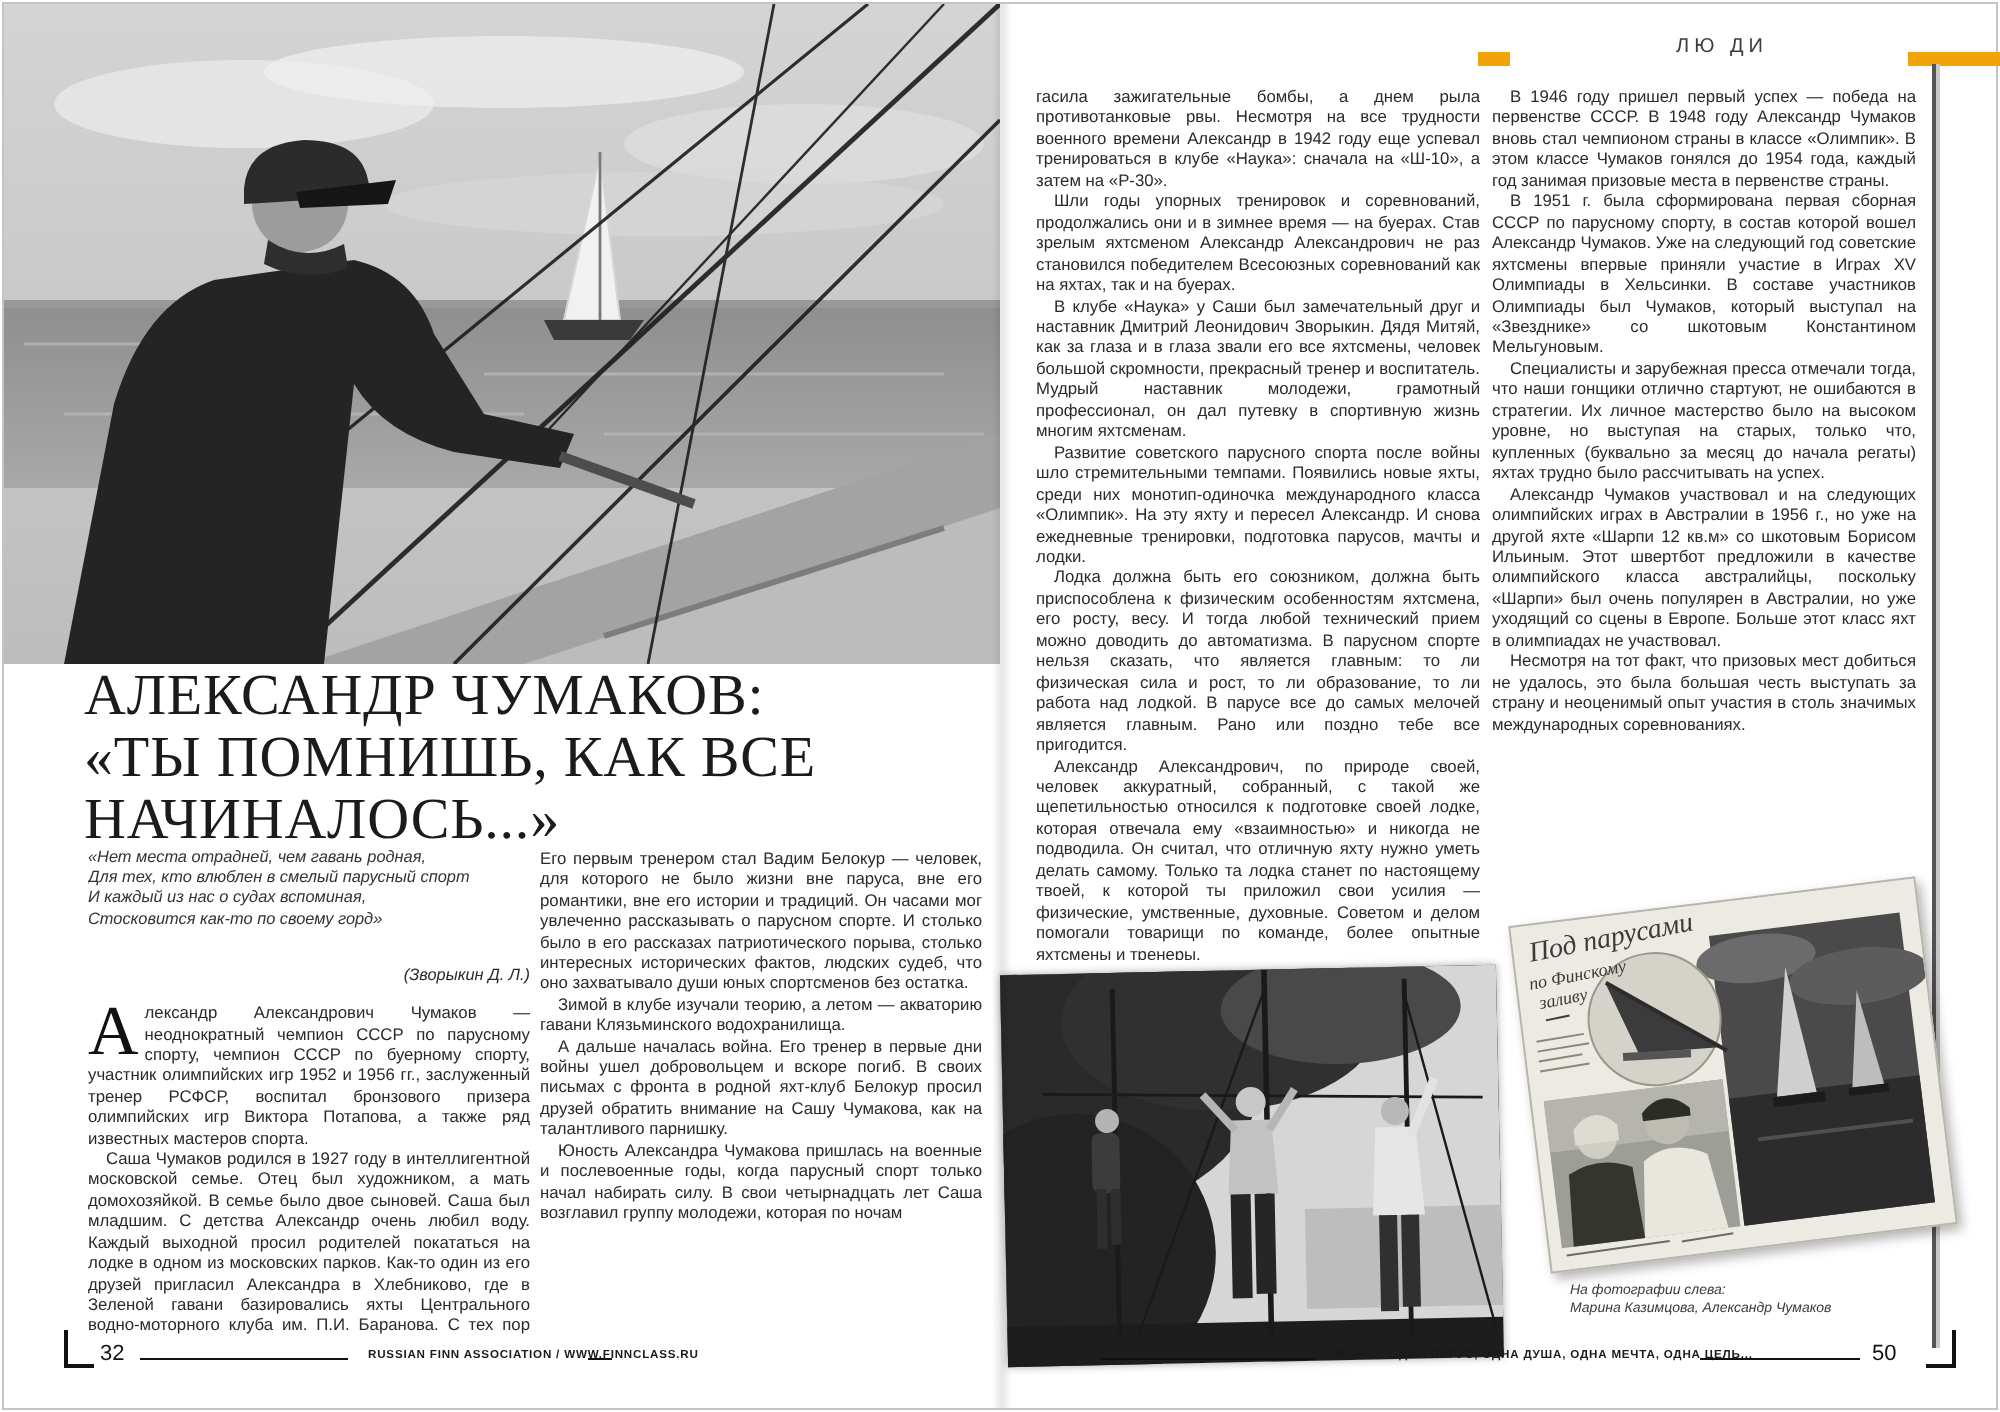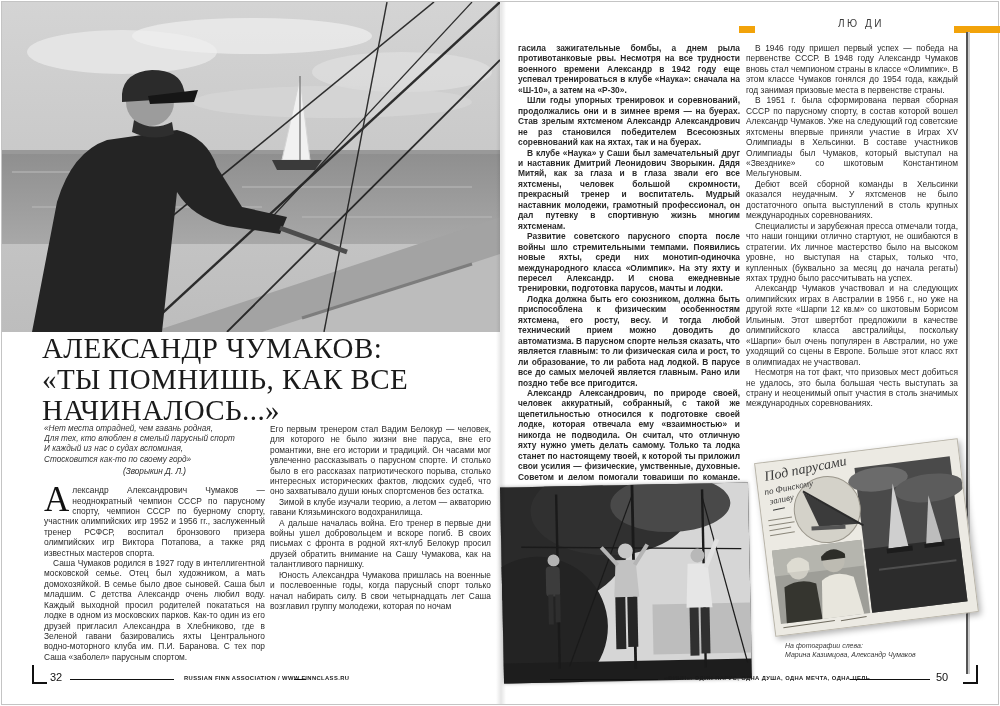"гасила зажигательные бомбы, а днем" .rcol1 { font-weight: bold -> none }
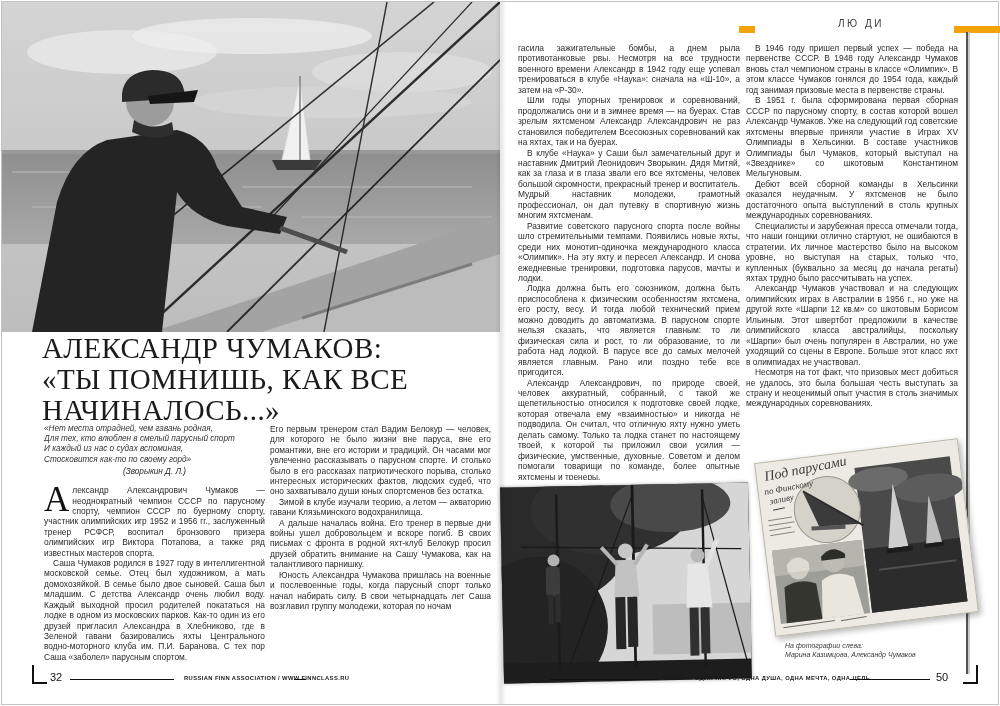"Дебют всей сборной команды в" p.para { html: <p>Дебют всей сборной команды в Хельсинки оказался неудачным. У яхтсменов не было достаточного опыта выступлений в столь крупных международных соревнованиях.</p> -> none }
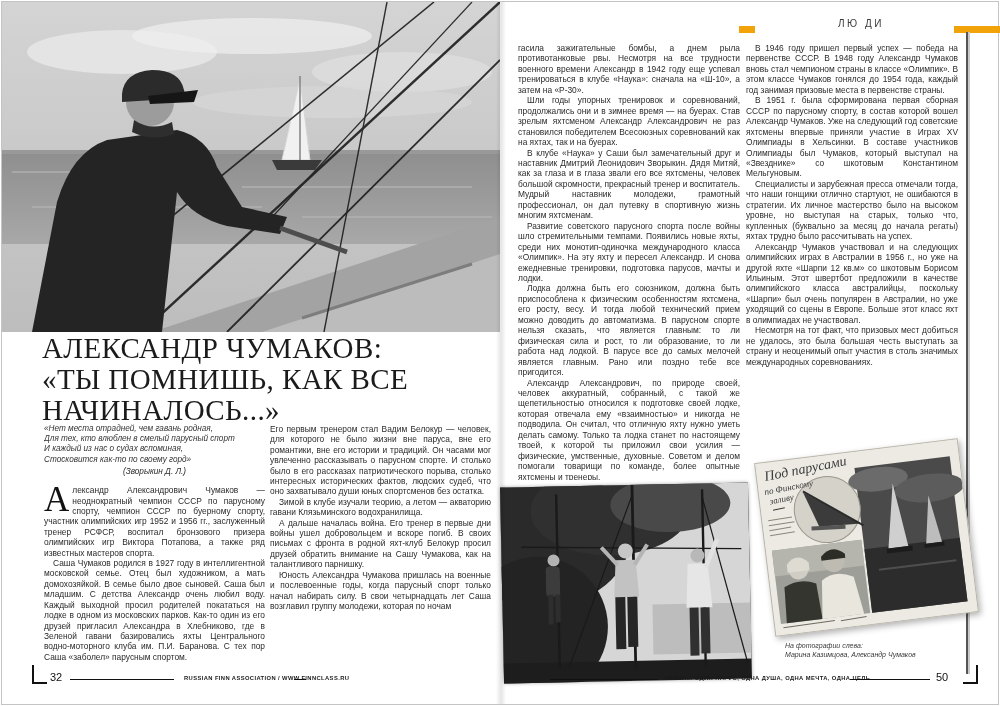"(Зворыкин Д. Л.)" .epigraph-attr { margin: 2px 0 8px 0 -> 18px 0 8px 0; text-align: center -> right }
